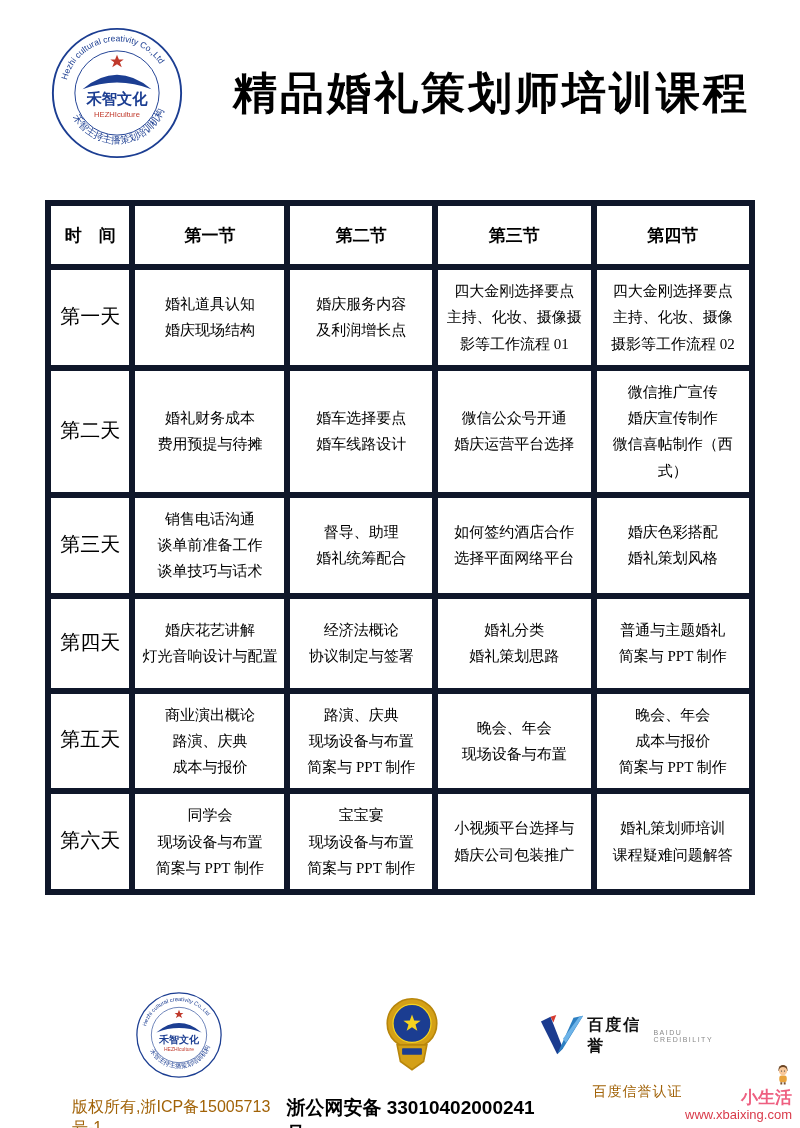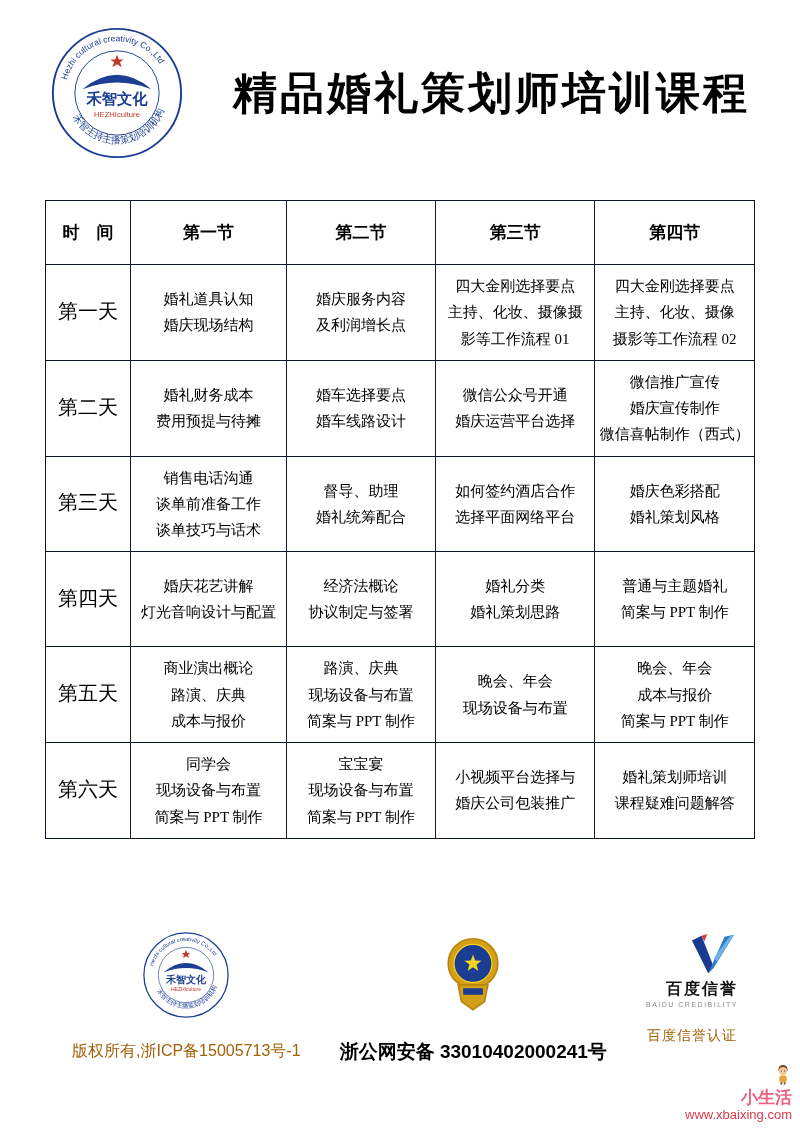"时 间" .schedule th, .schedule td { border: 1px solid #0f172a -> 6px solid #0f172a }
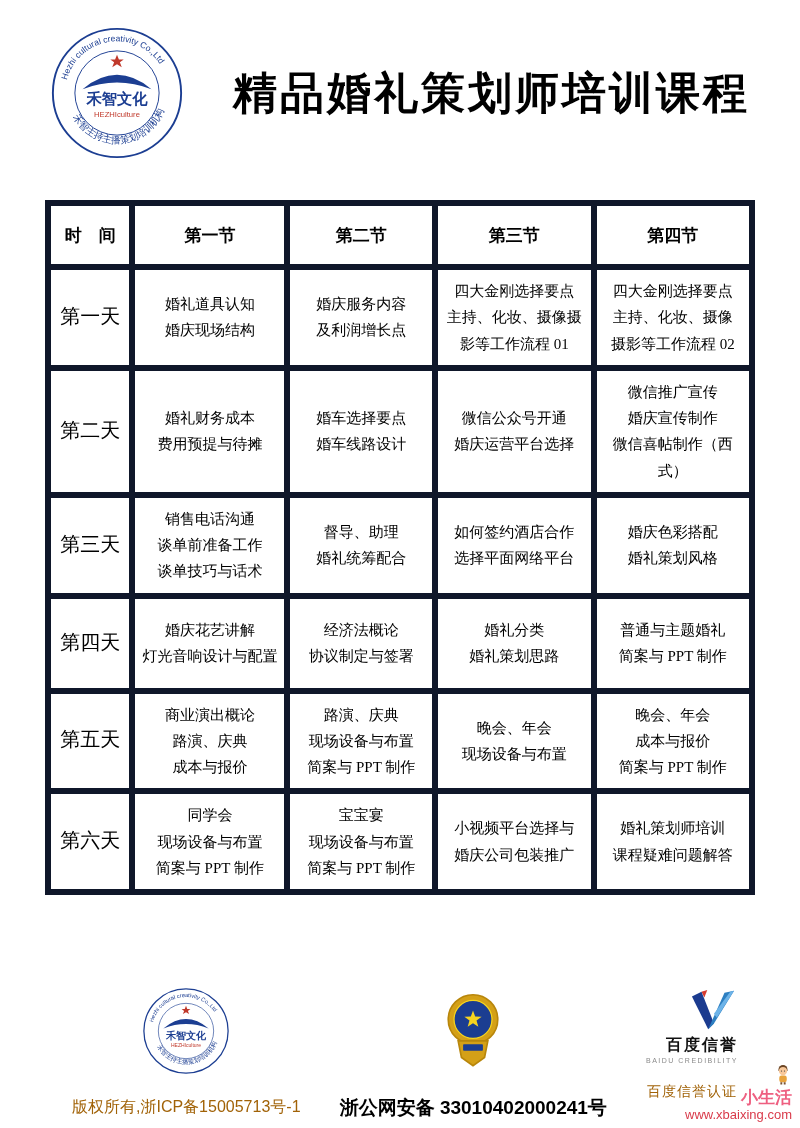"百度信誉" .footer-art { align-items: flex-end -> center; flex-direction: column -> none }
